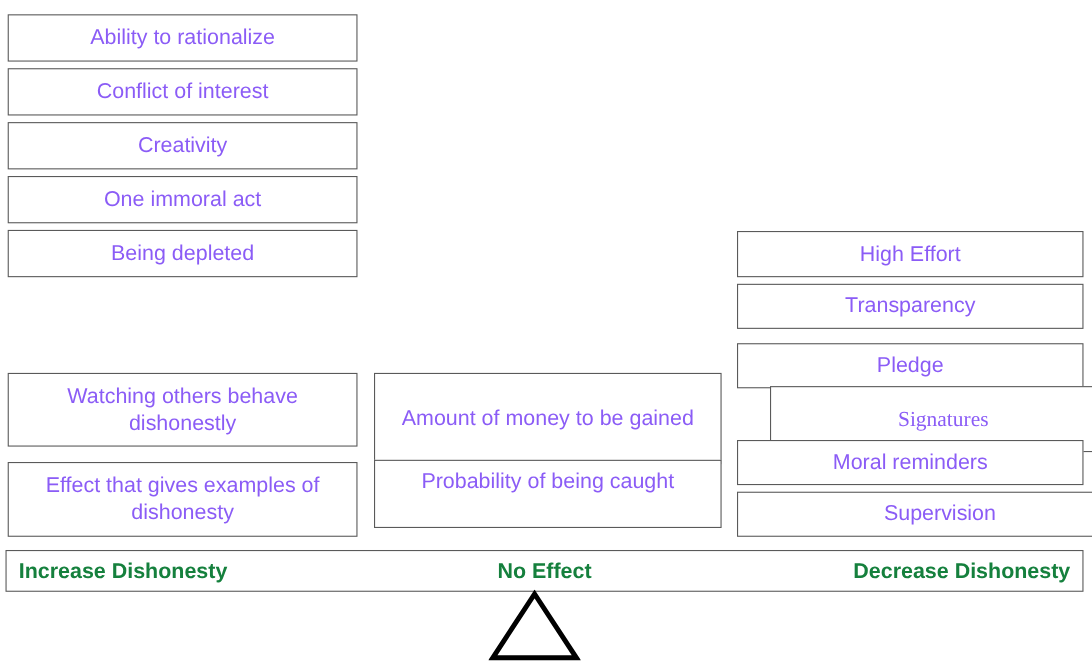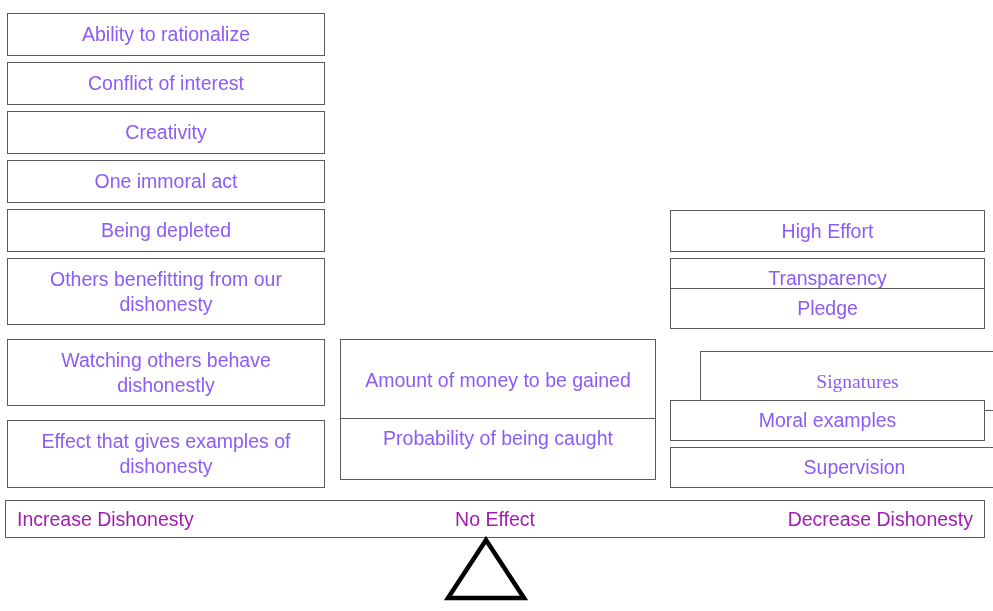"Others benefitting from our dishonesty" div.factor-box { html: <div> <span>Others benefitting from our dishonesty</span> </div> -> none }
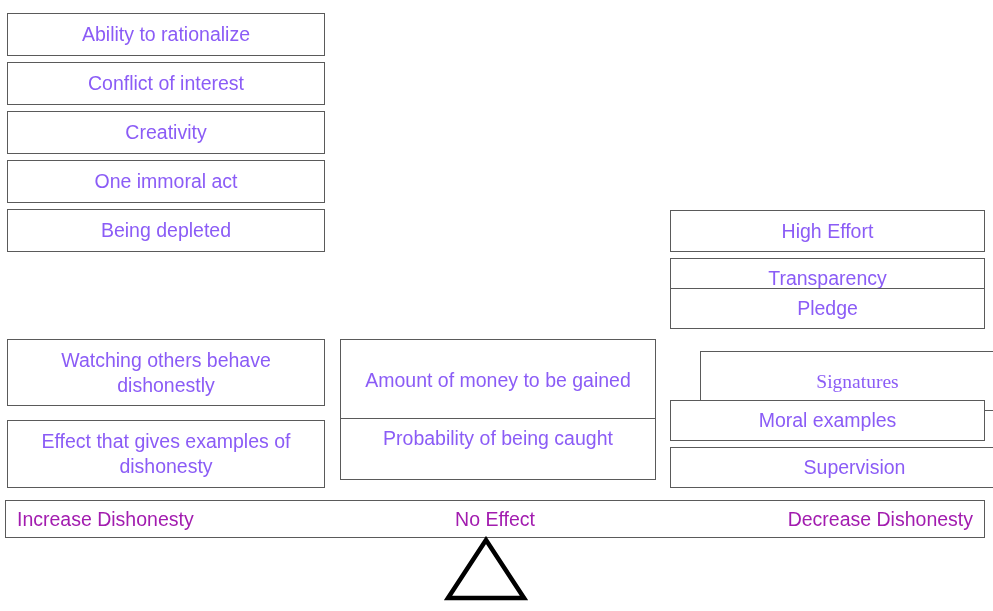"Pledge" div.factor-box { top: 288px -> 312px }
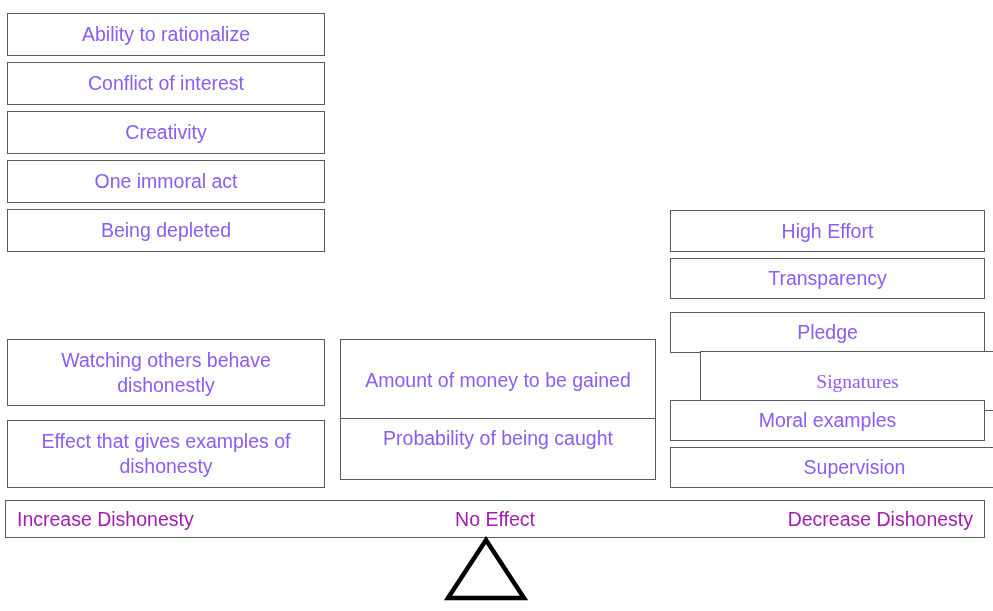"Moral examples" span { text: examples -> reminders }
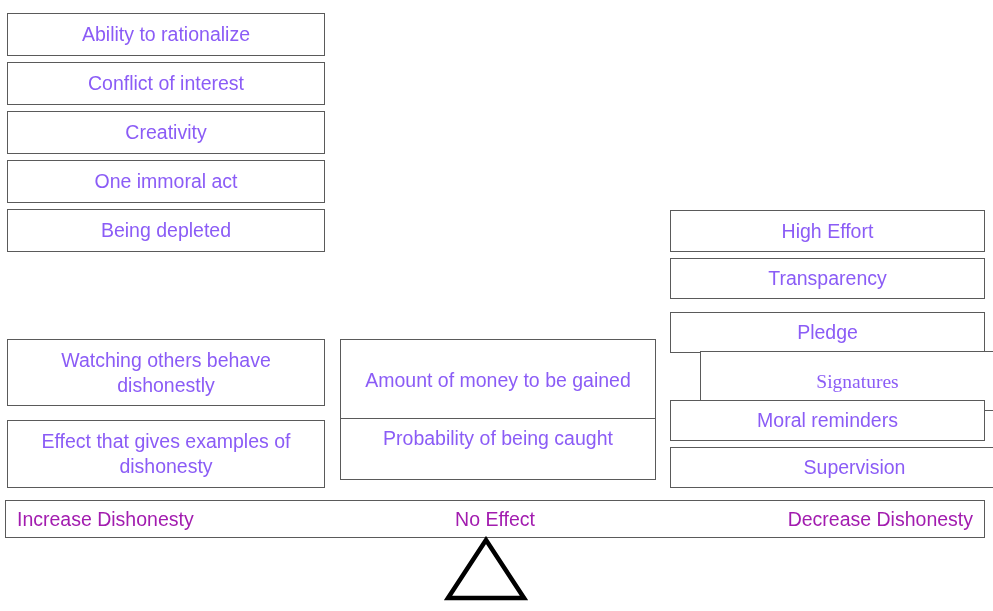"Increase Dishonesty" .beam-label { color: #a21caf -> #15803d; font-weight: normal -> bold }
